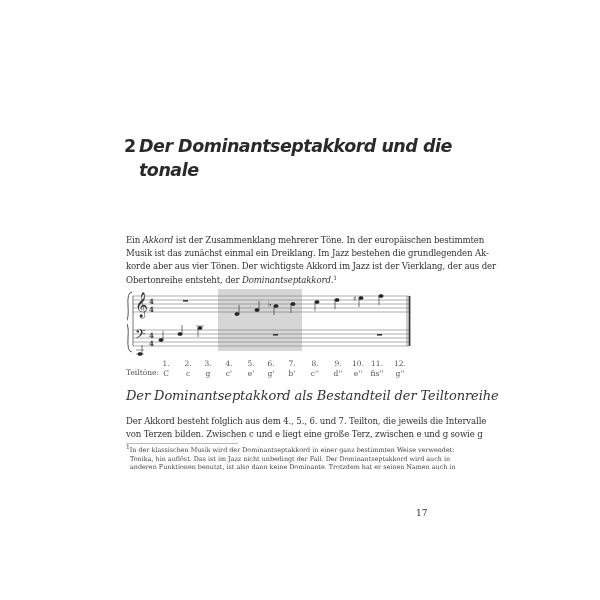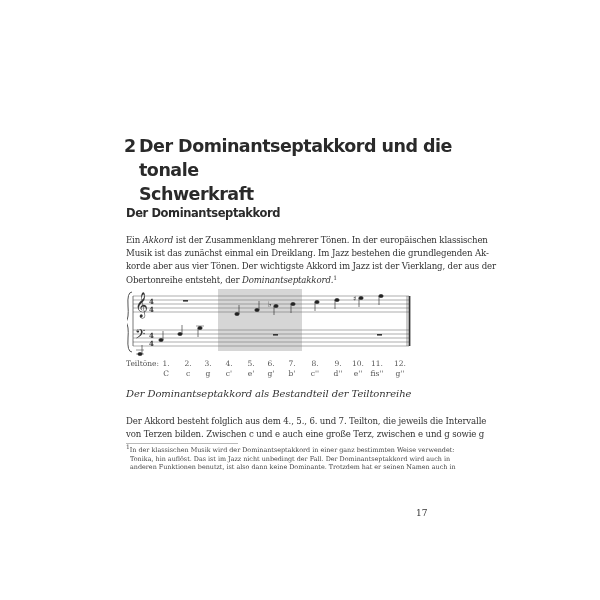"Der Dominantseptakkord und die tonale" .chapter-title .text { font-style: none -> italic }
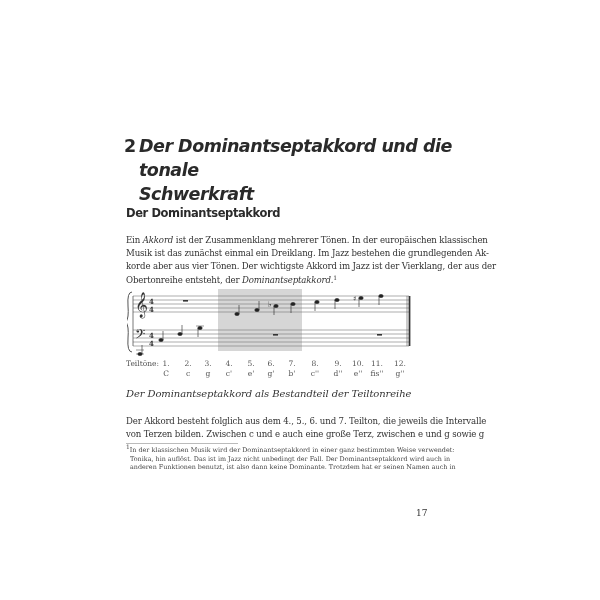"Schwerkraft" span { html: <span>Schwerkraft</span> -> none }
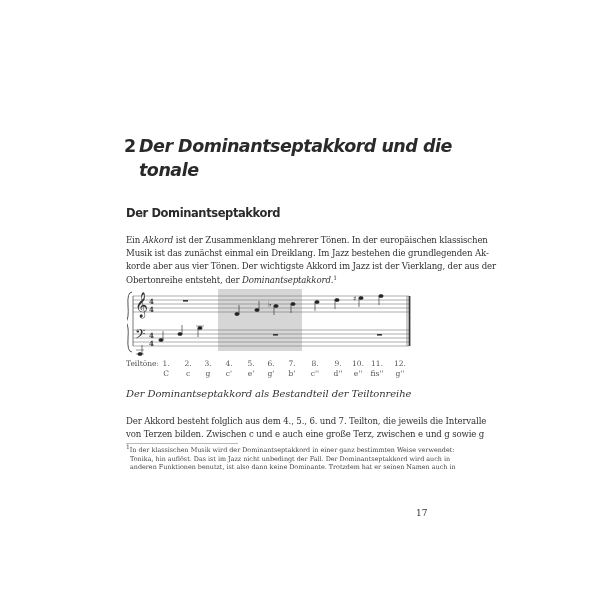"Der Dominantseptakkord" div.section-title { html: <div>Der Dominantseptakkord</div> -> none }
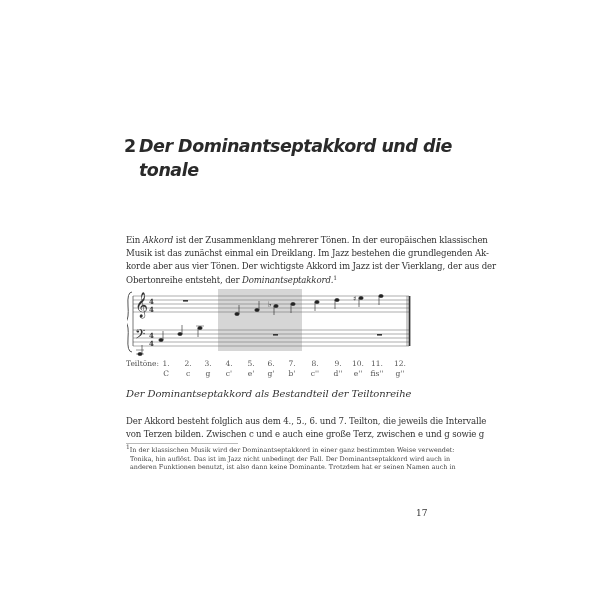"ist der Zusammenklang mehrerer Tönen." span { text: Tönen. In der europäischen klassischen -> Töne. In der europäischen bestimmten }
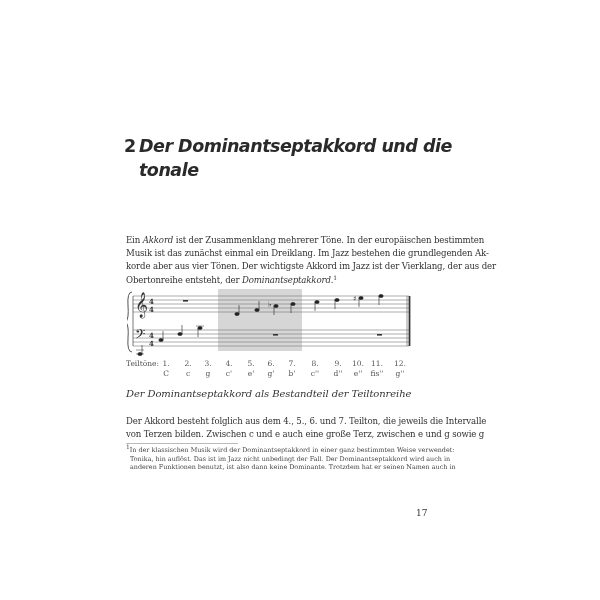"Teiltöne:" .teiltoene .lbl { top: 0 -> 9px }
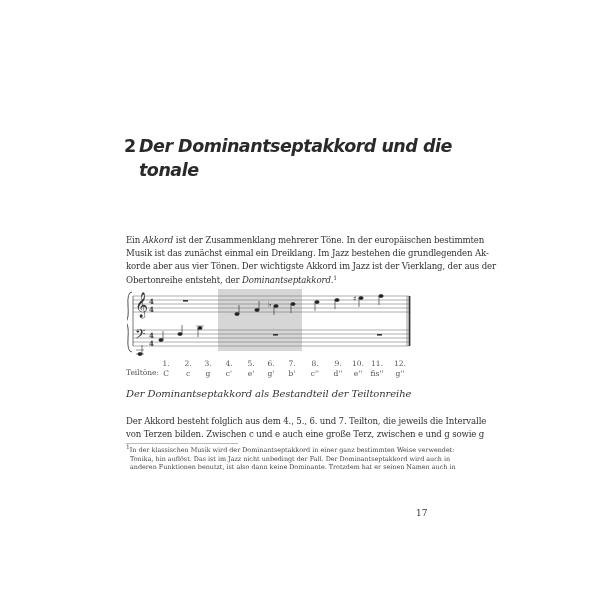"Der Dominantseptakkord als Bestandteil" .caption { font-size: 10px -> 13px }
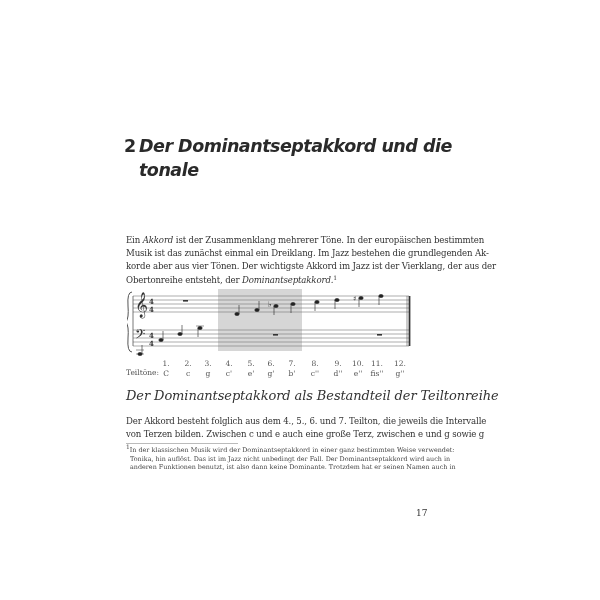"von Terzen bilden. Zwischen c" span.line { text: auch -> liegt }
